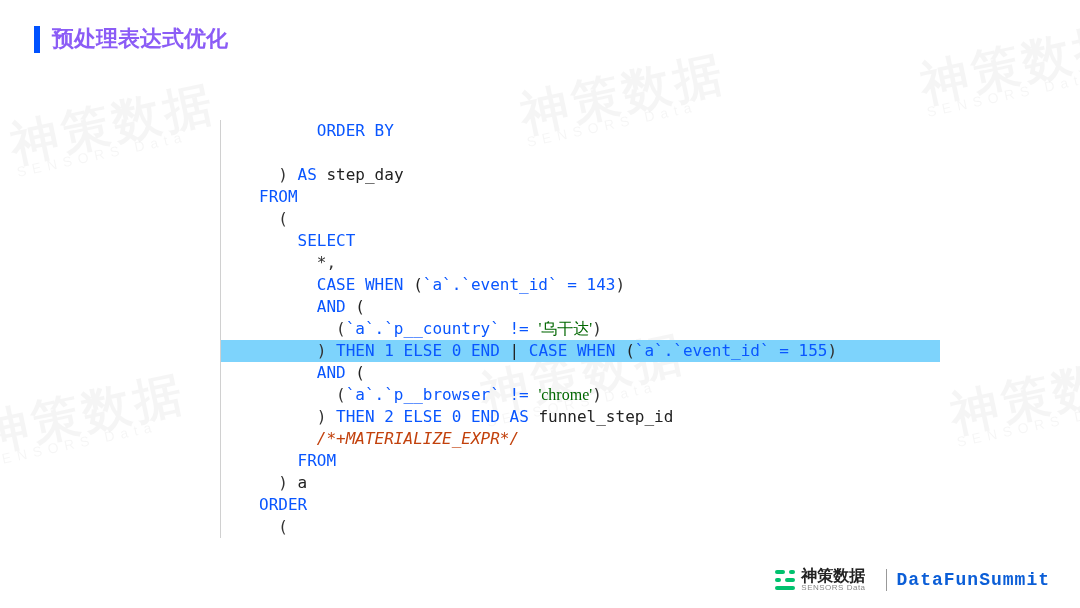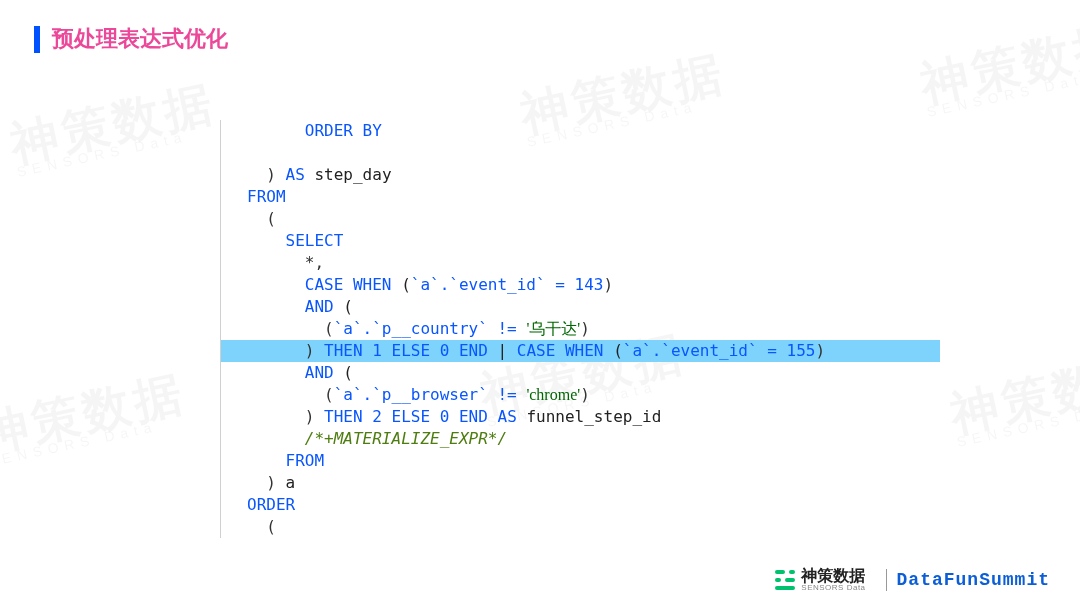"预处理表达式优化" .title-bar .title-text { color: #ec4899 -> #8b5cf6 }
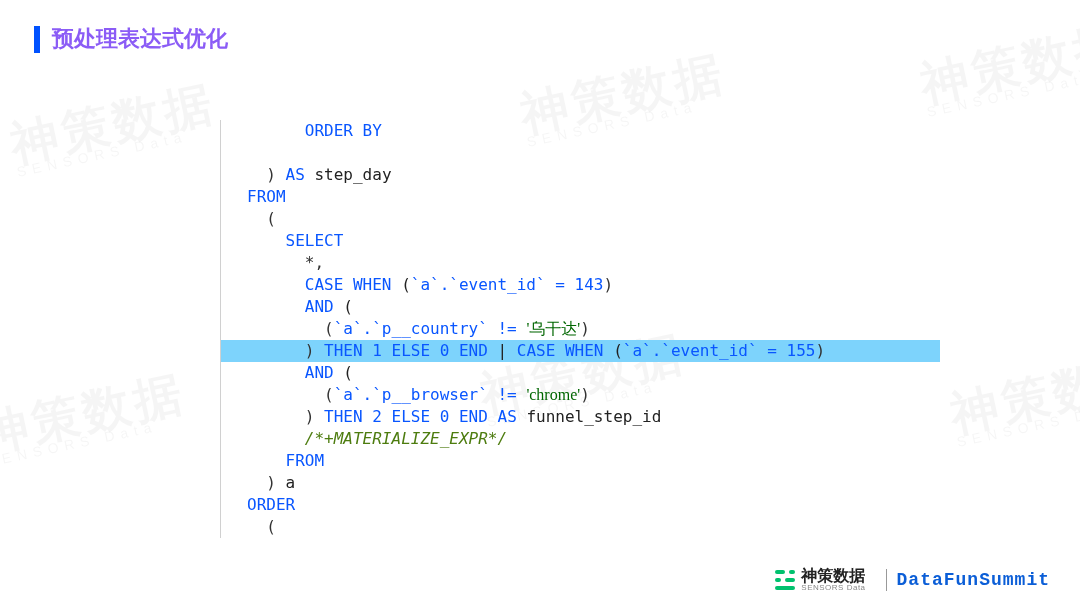"ORDER BY" .code-wrap .line { gap: none -> 12px }
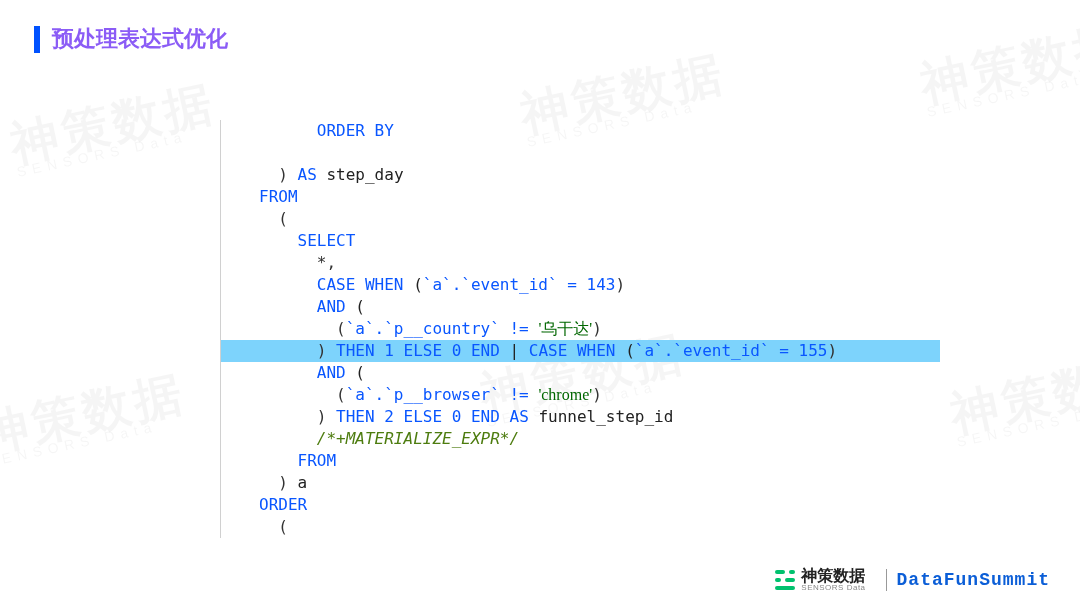"/*+MATERIALIZE_EXPR*/" .cmt { color: #4d7c0f -> #c2410c }
